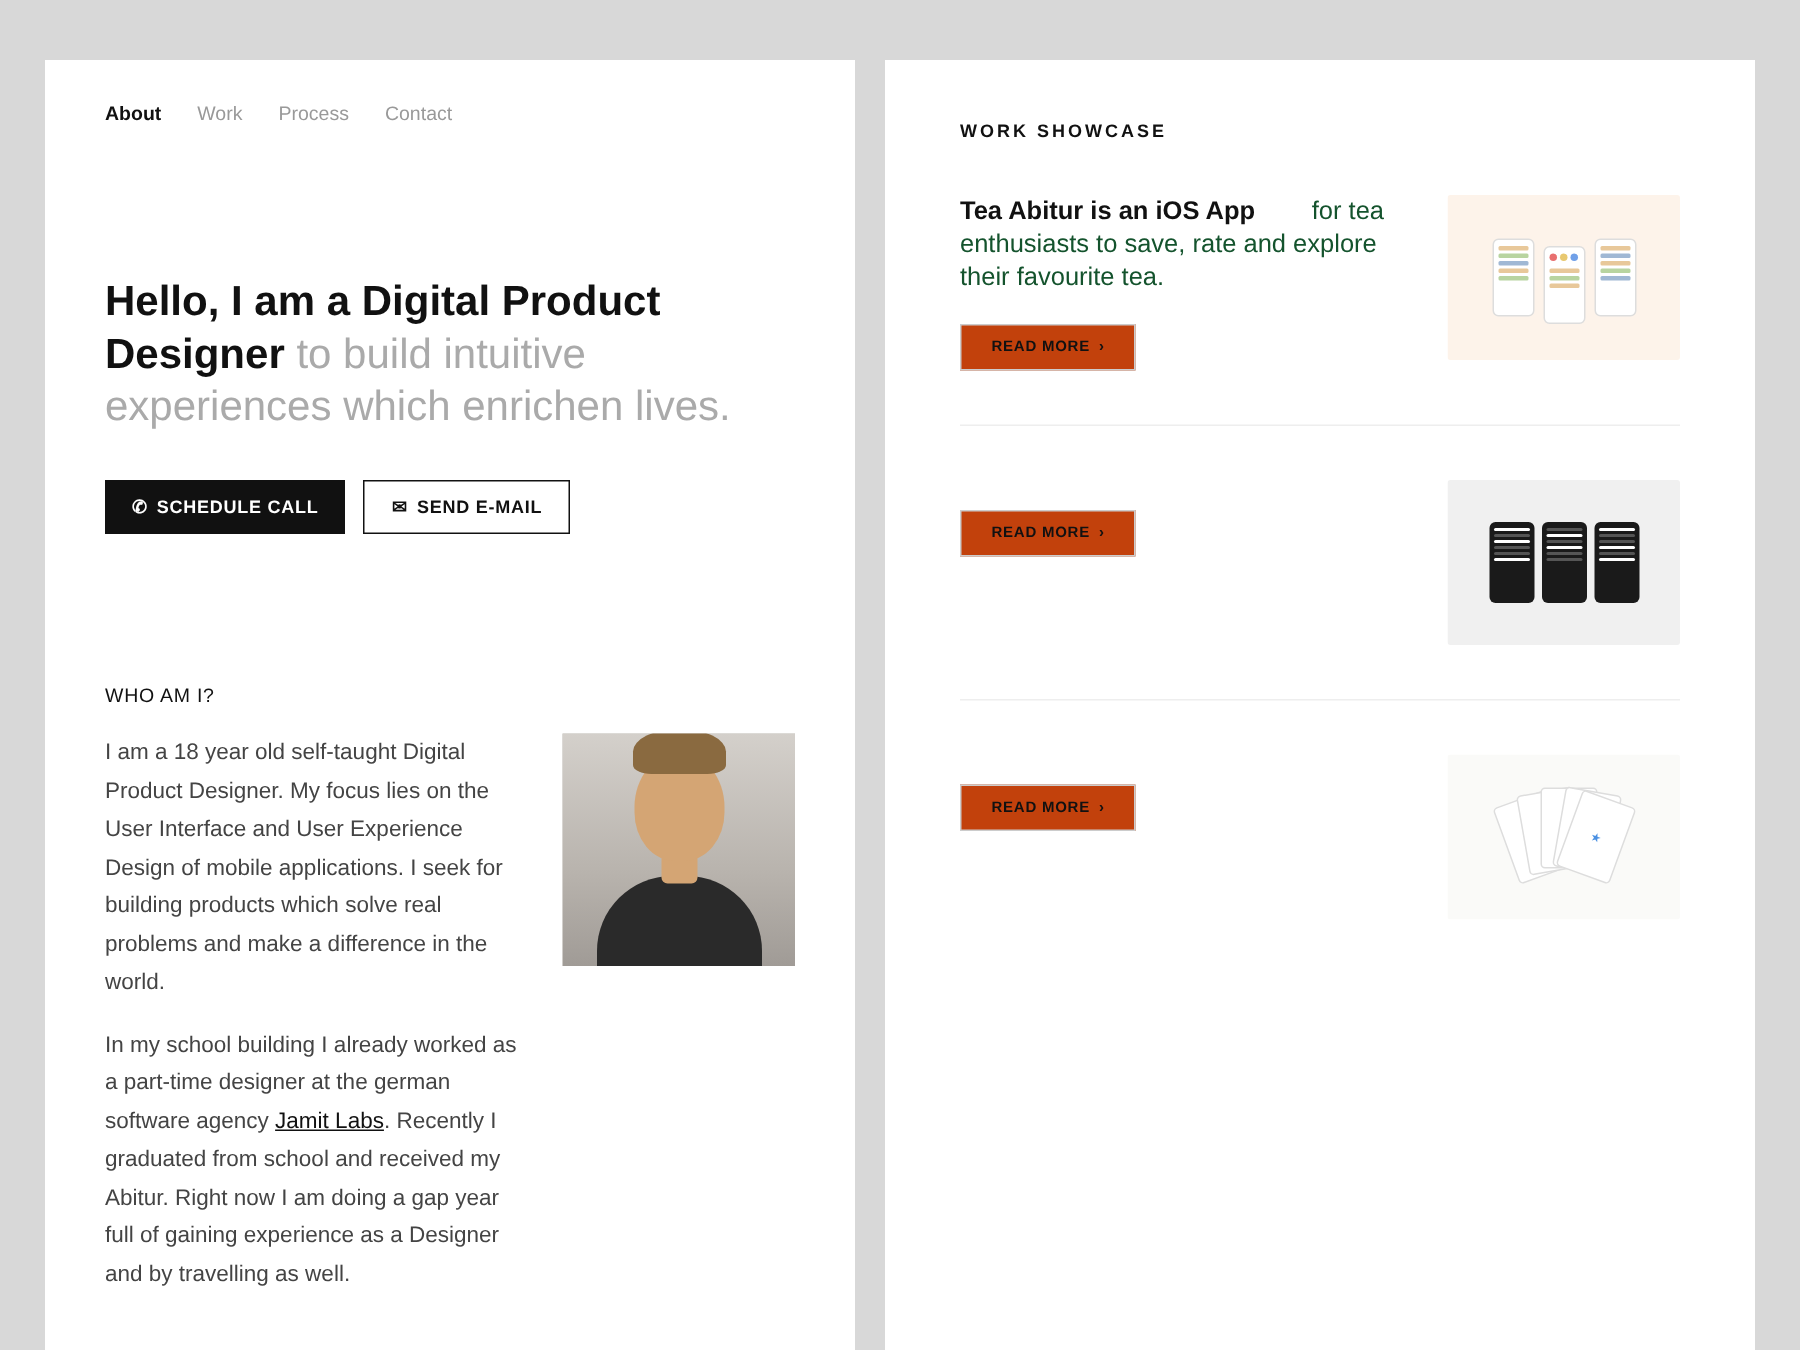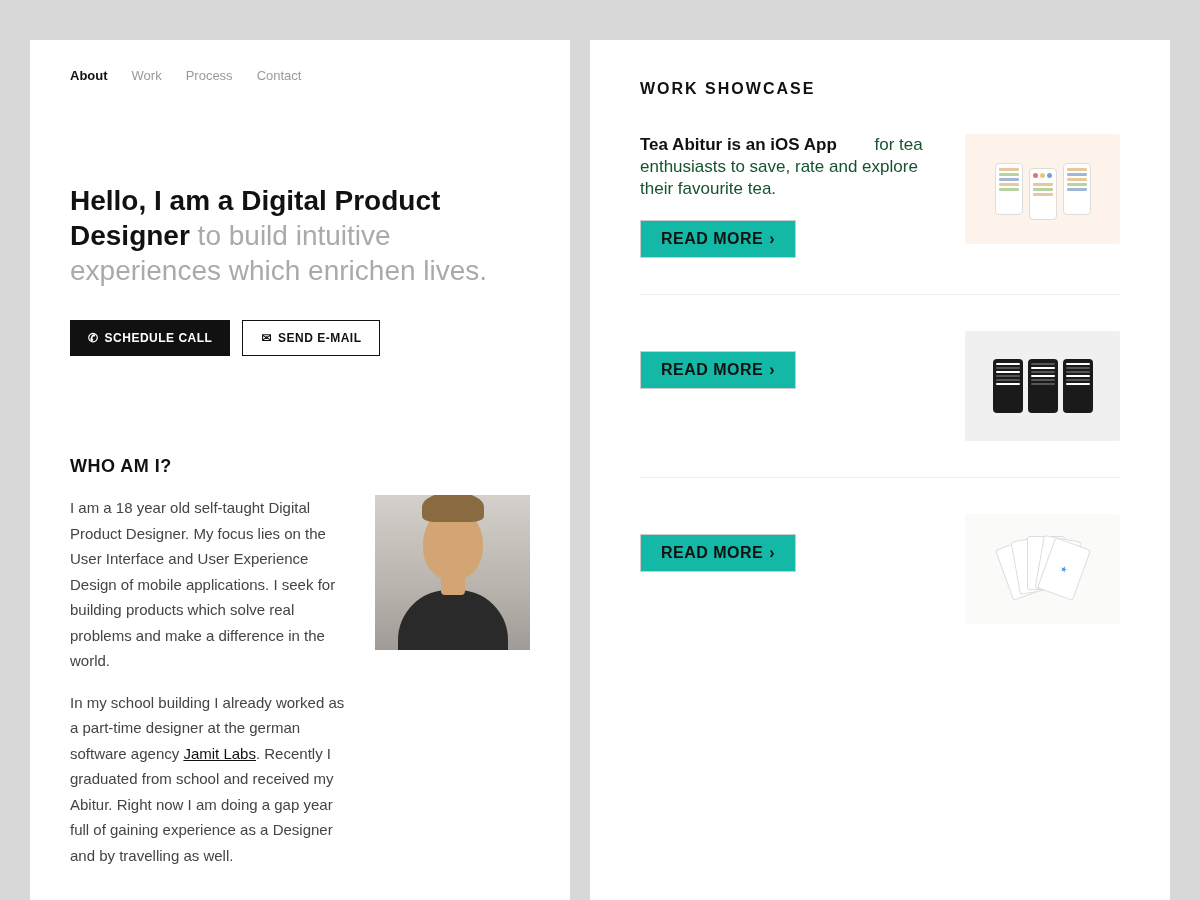"WORK SHOWCASE" .work-title { font-size: 16px -> 12px }
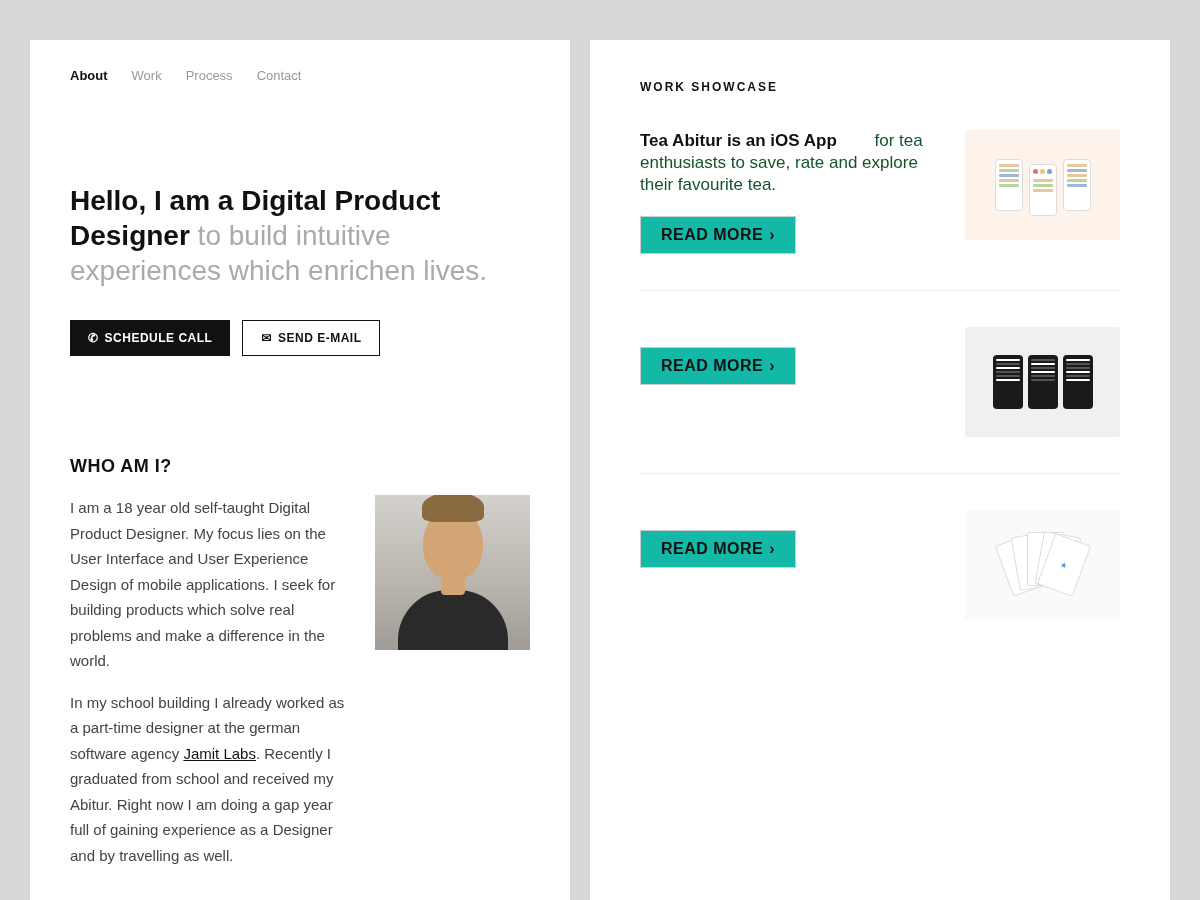"READ MORE" .read-more-btn { background: #14b8a6 -> #c2410c; font-size: 16px -> 10px }
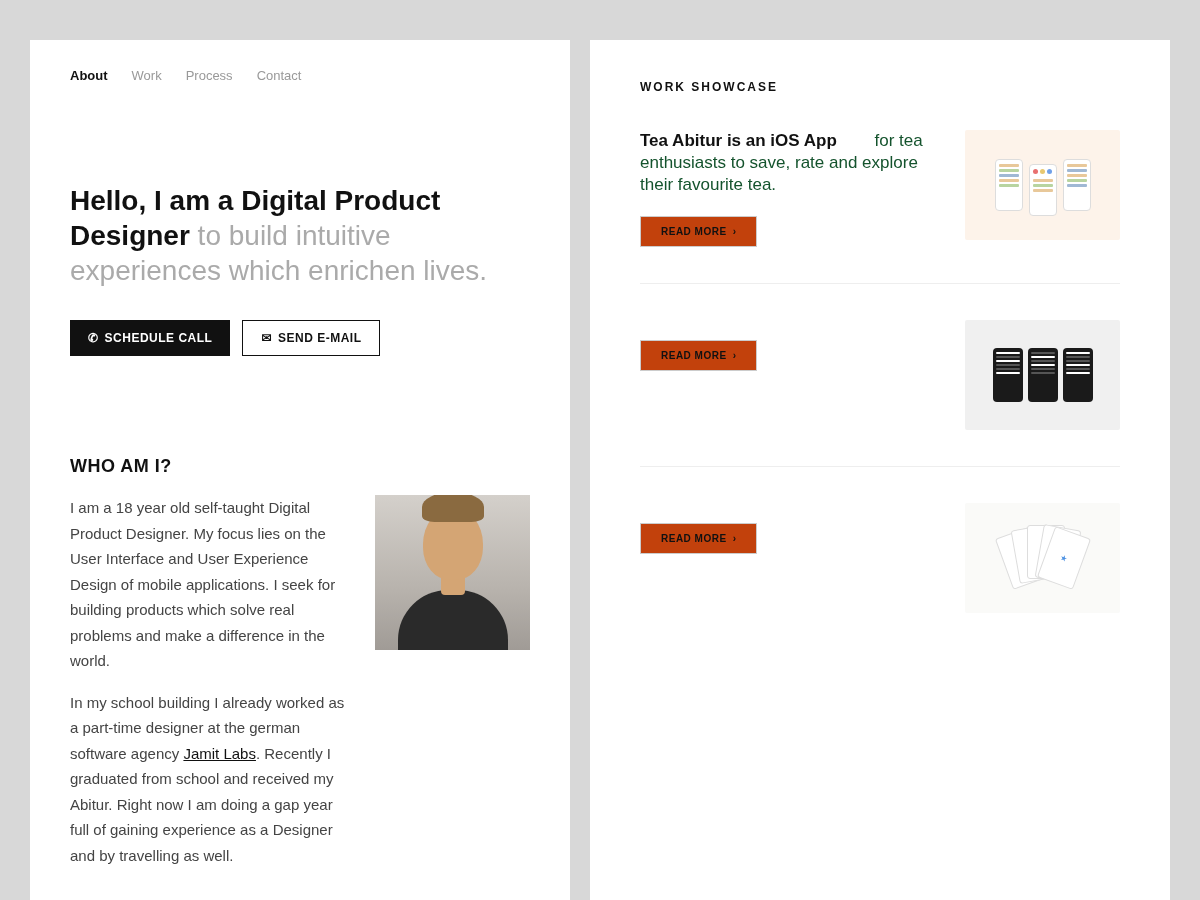"WHO AM I?" .who-section h2 { font-size: 18px -> 13px; font-weight: 700 -> 400 }
